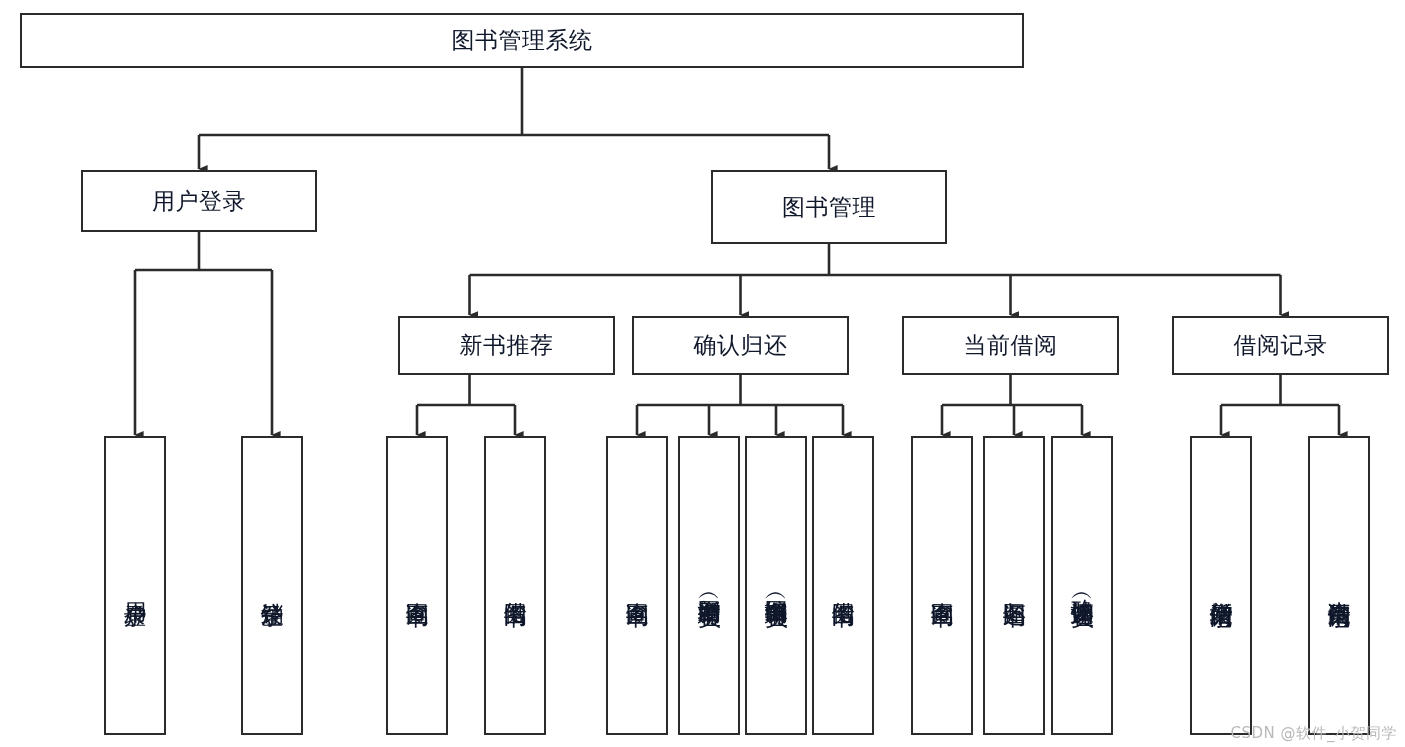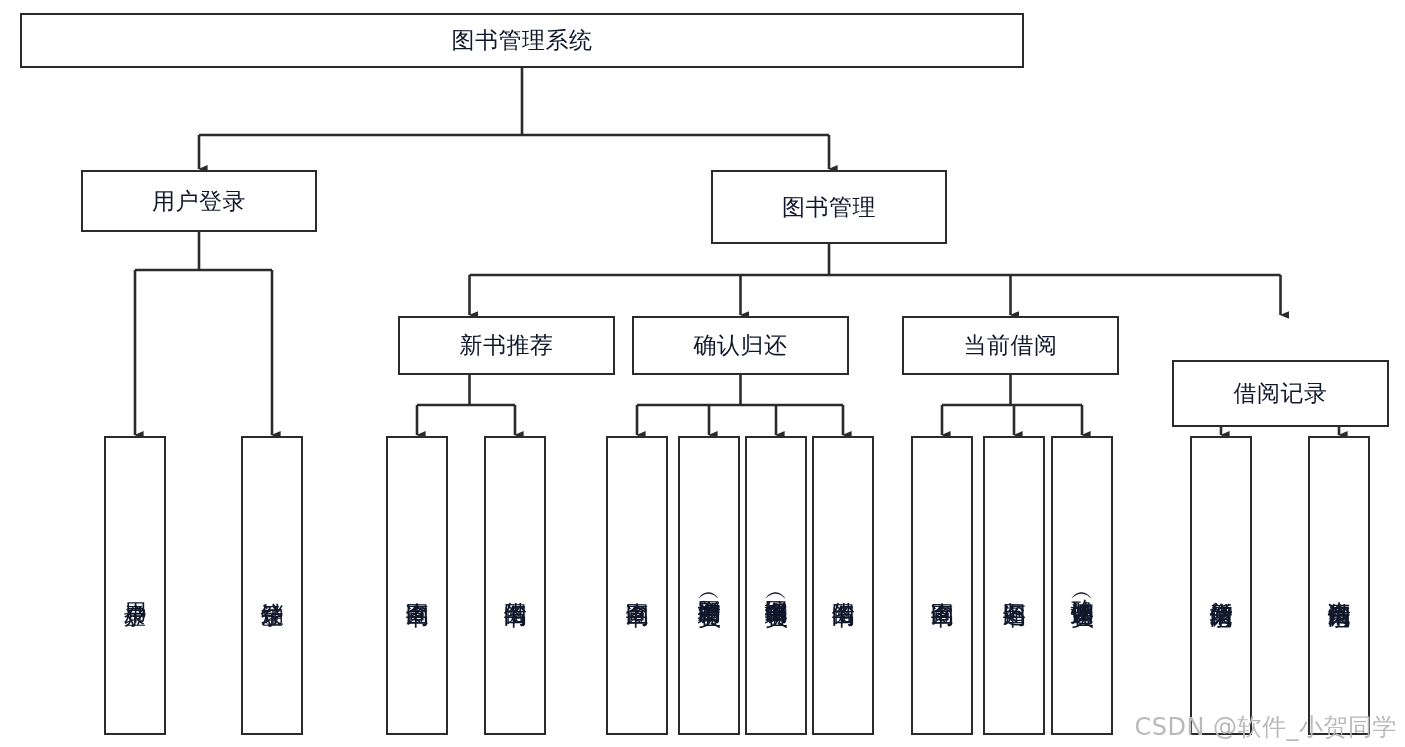"借阅记录" div.node { height: 67px -> 59px; margin-top: 44px -> none }
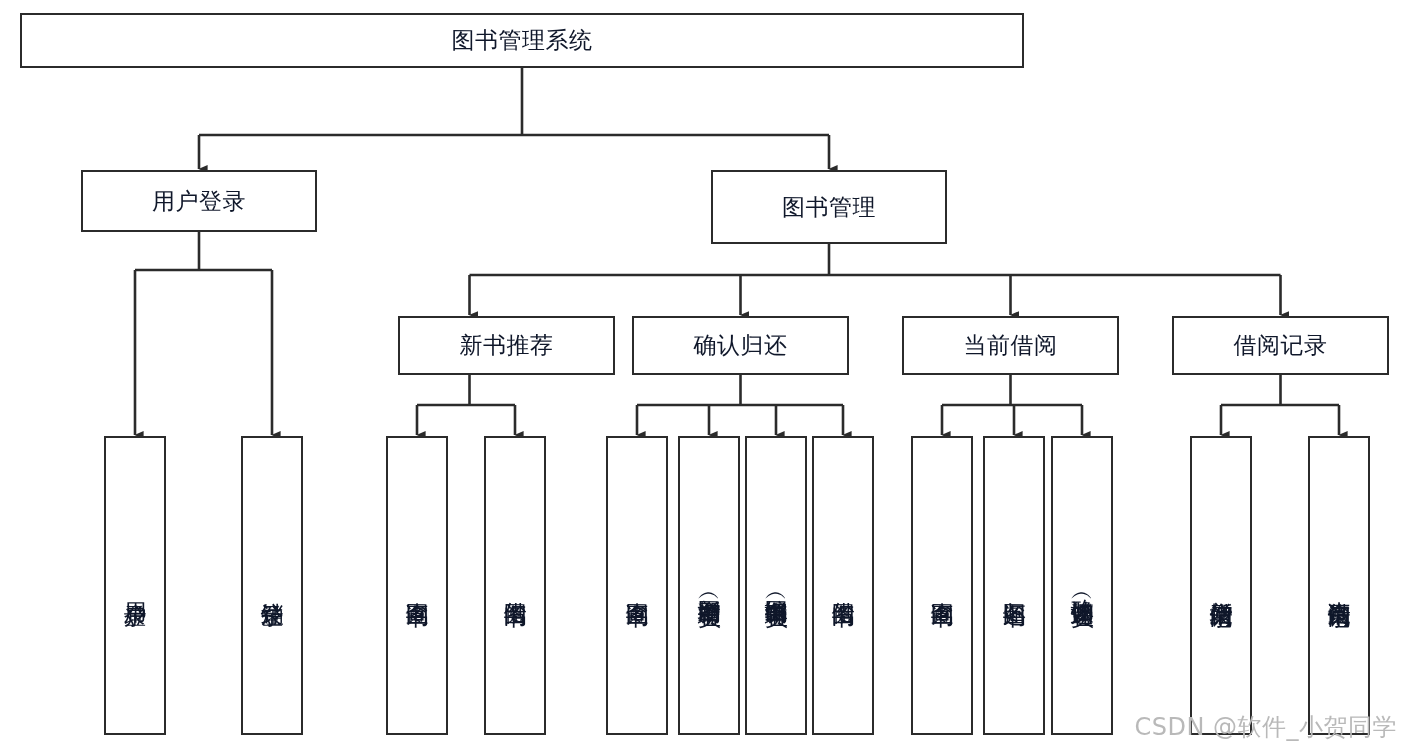"CSDN @软件_小贺同学" #watermark { font-size: 24px -> 15px }
